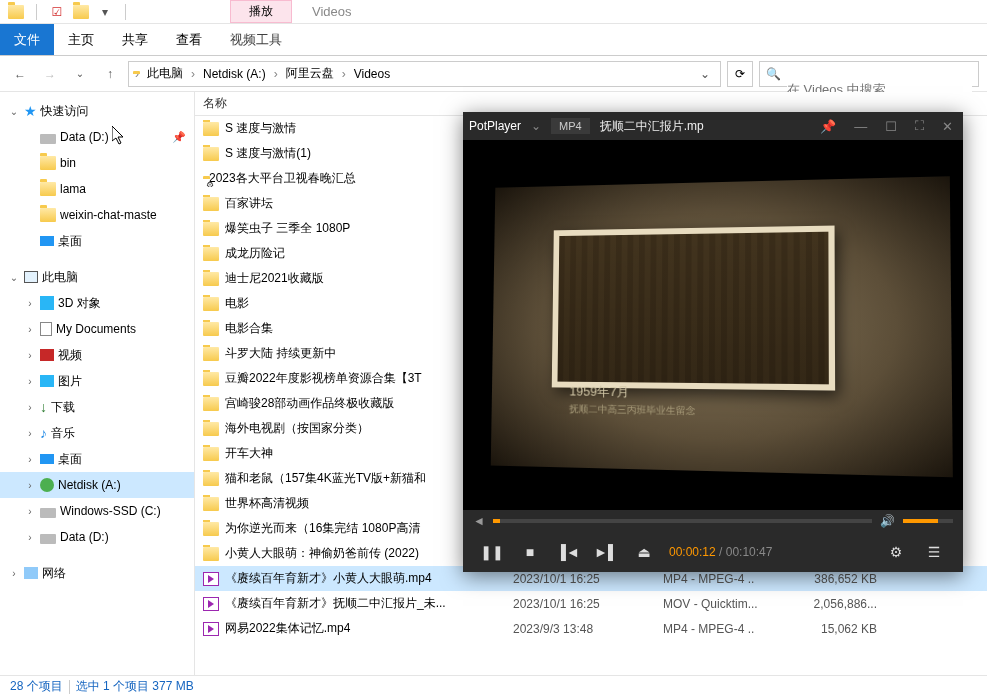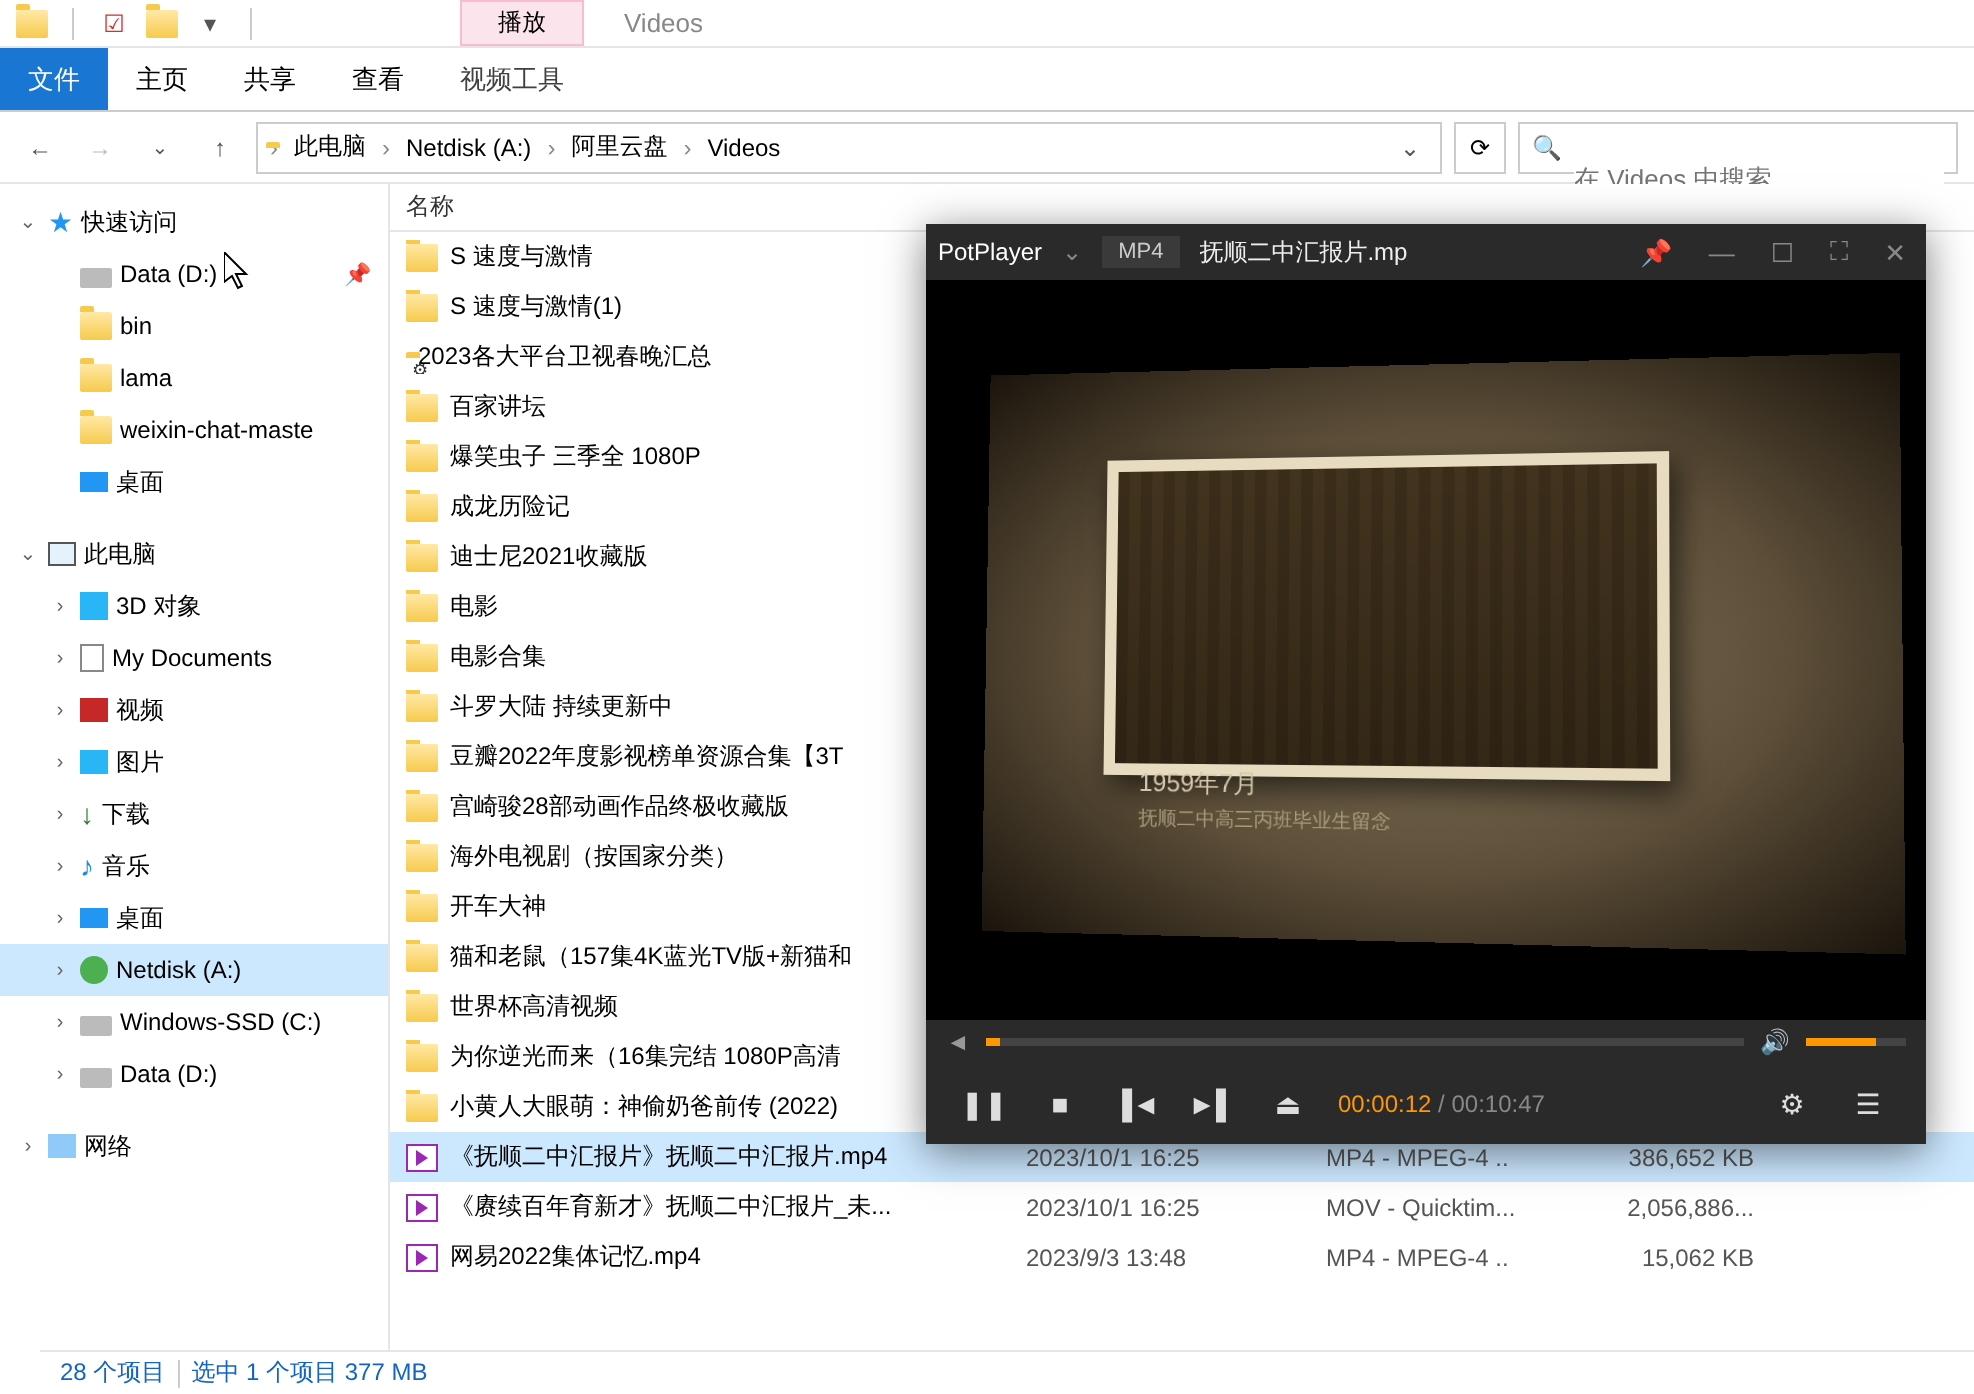"《抚顺二中汇报片》抚顺二中汇报片.mp4" span { text: 抚顺二中汇报片》抚顺二中汇报片.mp4 -> 赓续百年育新才》小黄人大眼萌.mp4 }
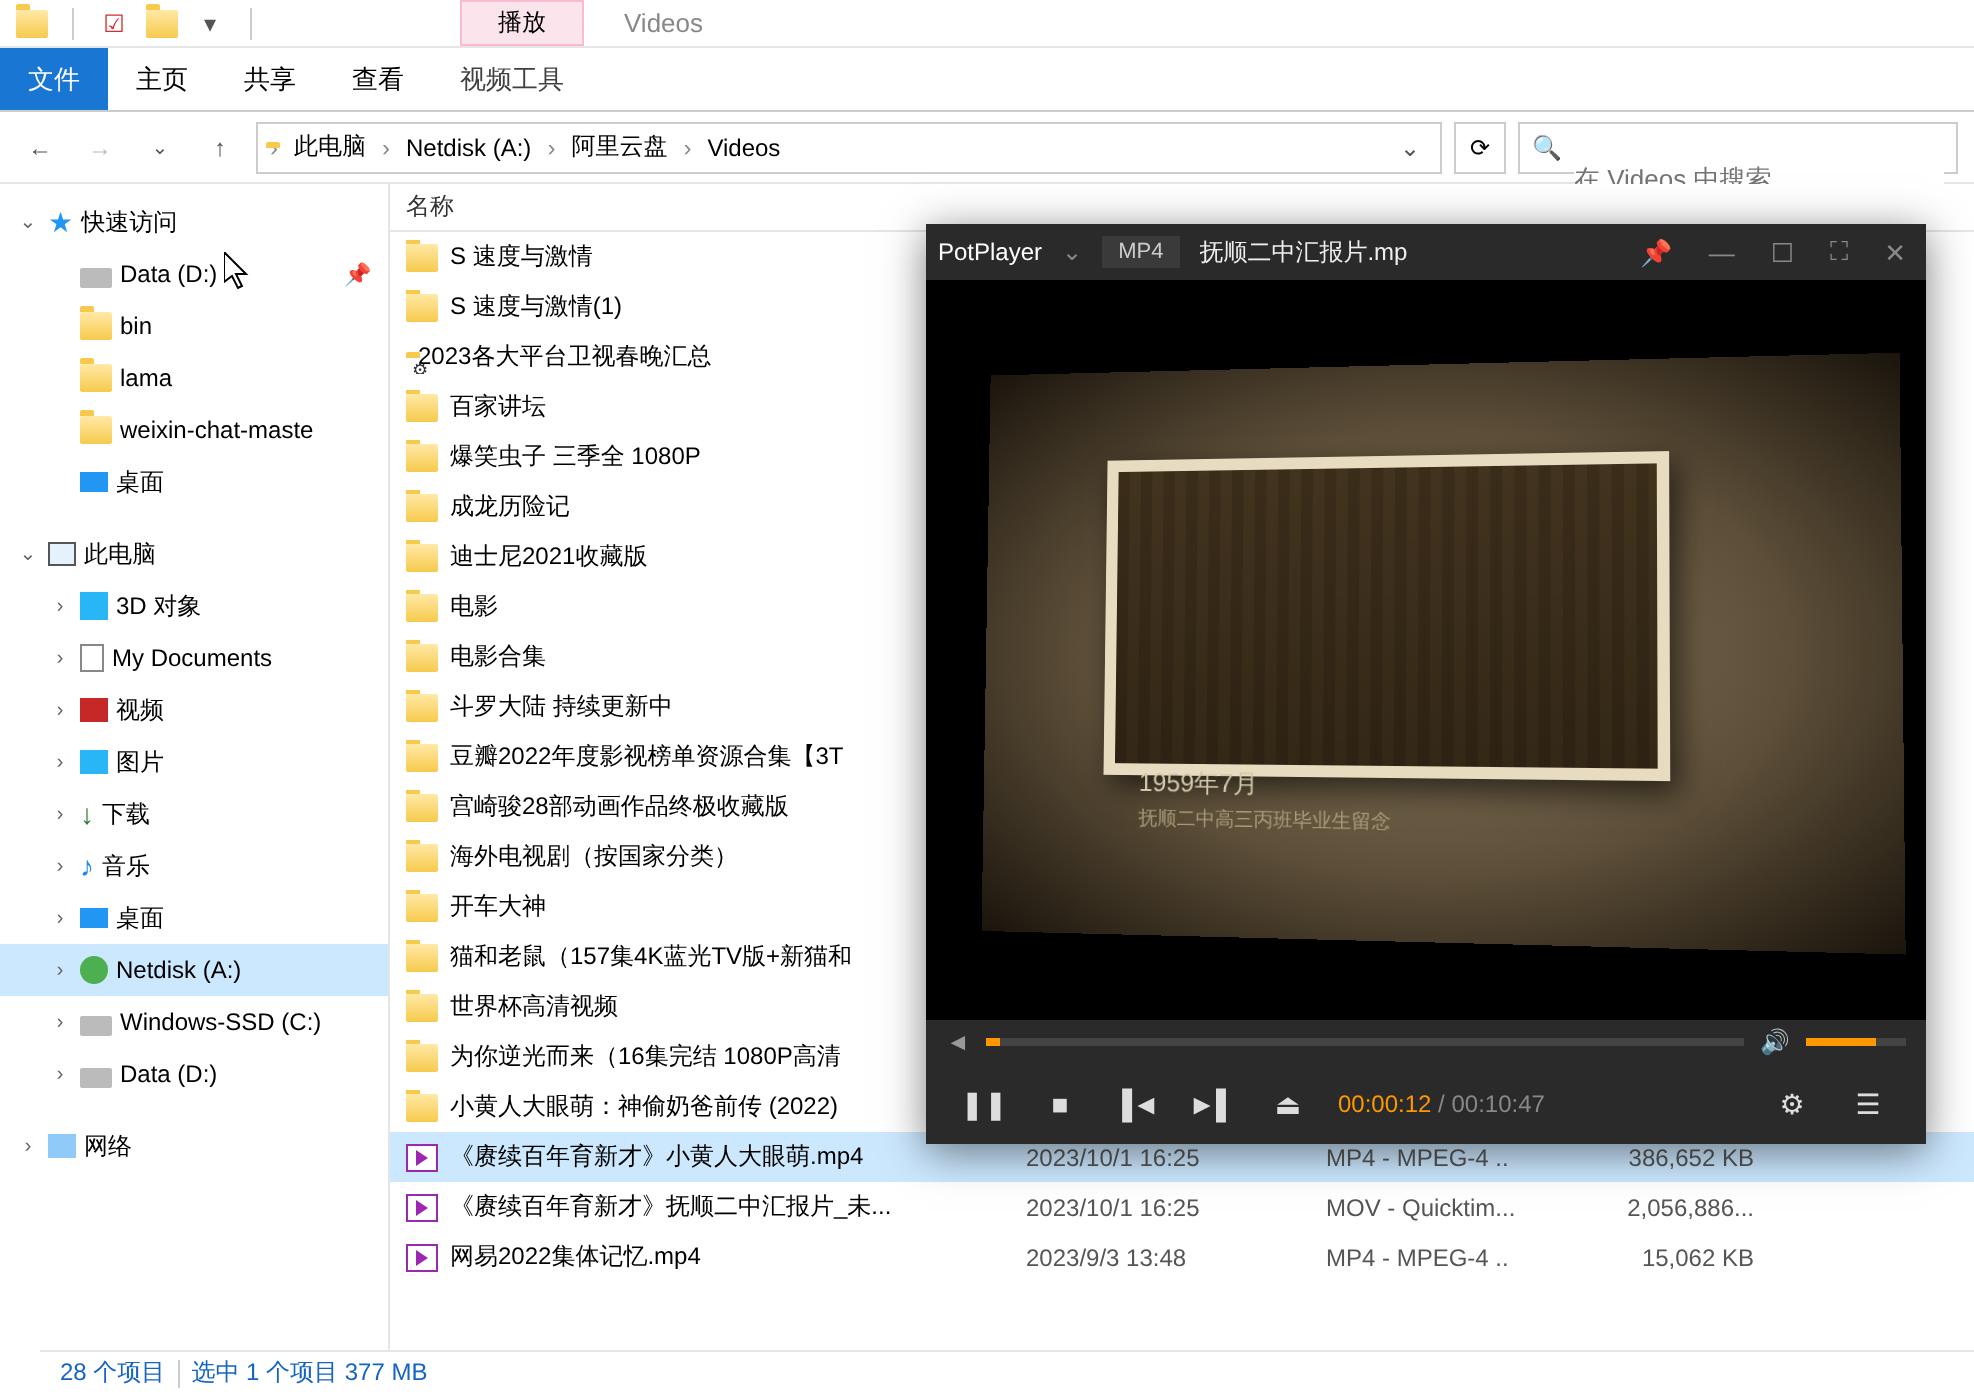"28 个项目" .statusbar { margin-left: 20px -> none }
